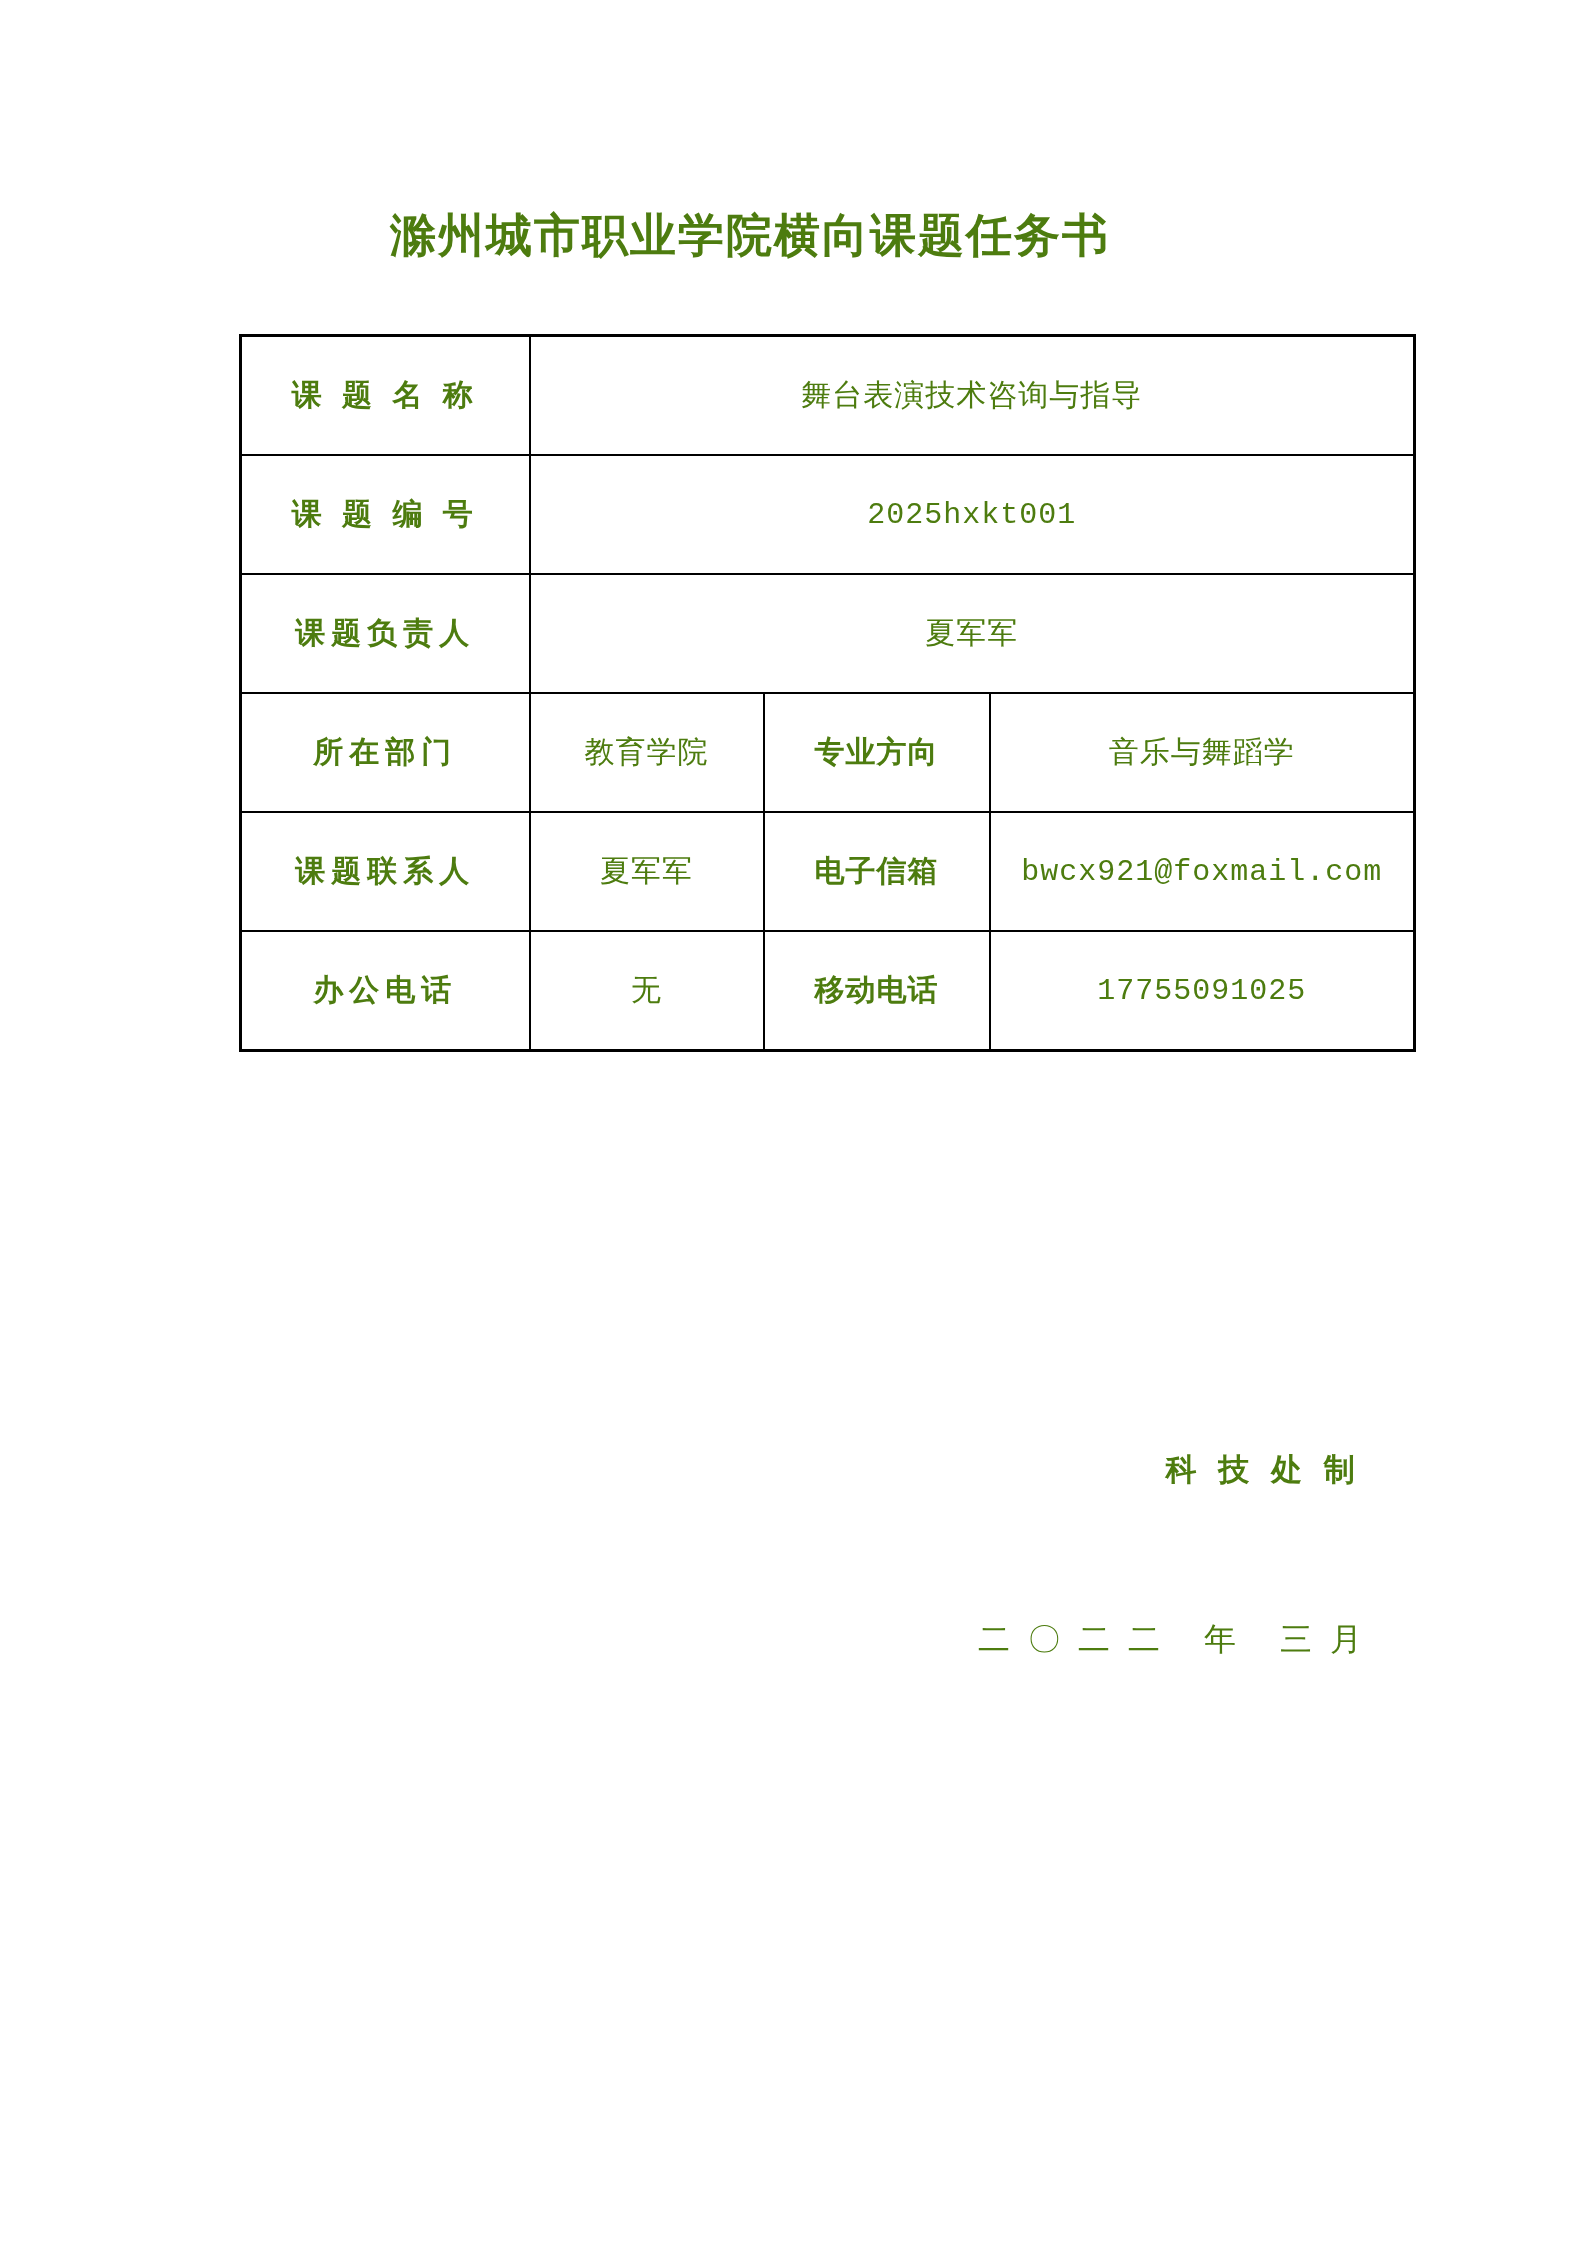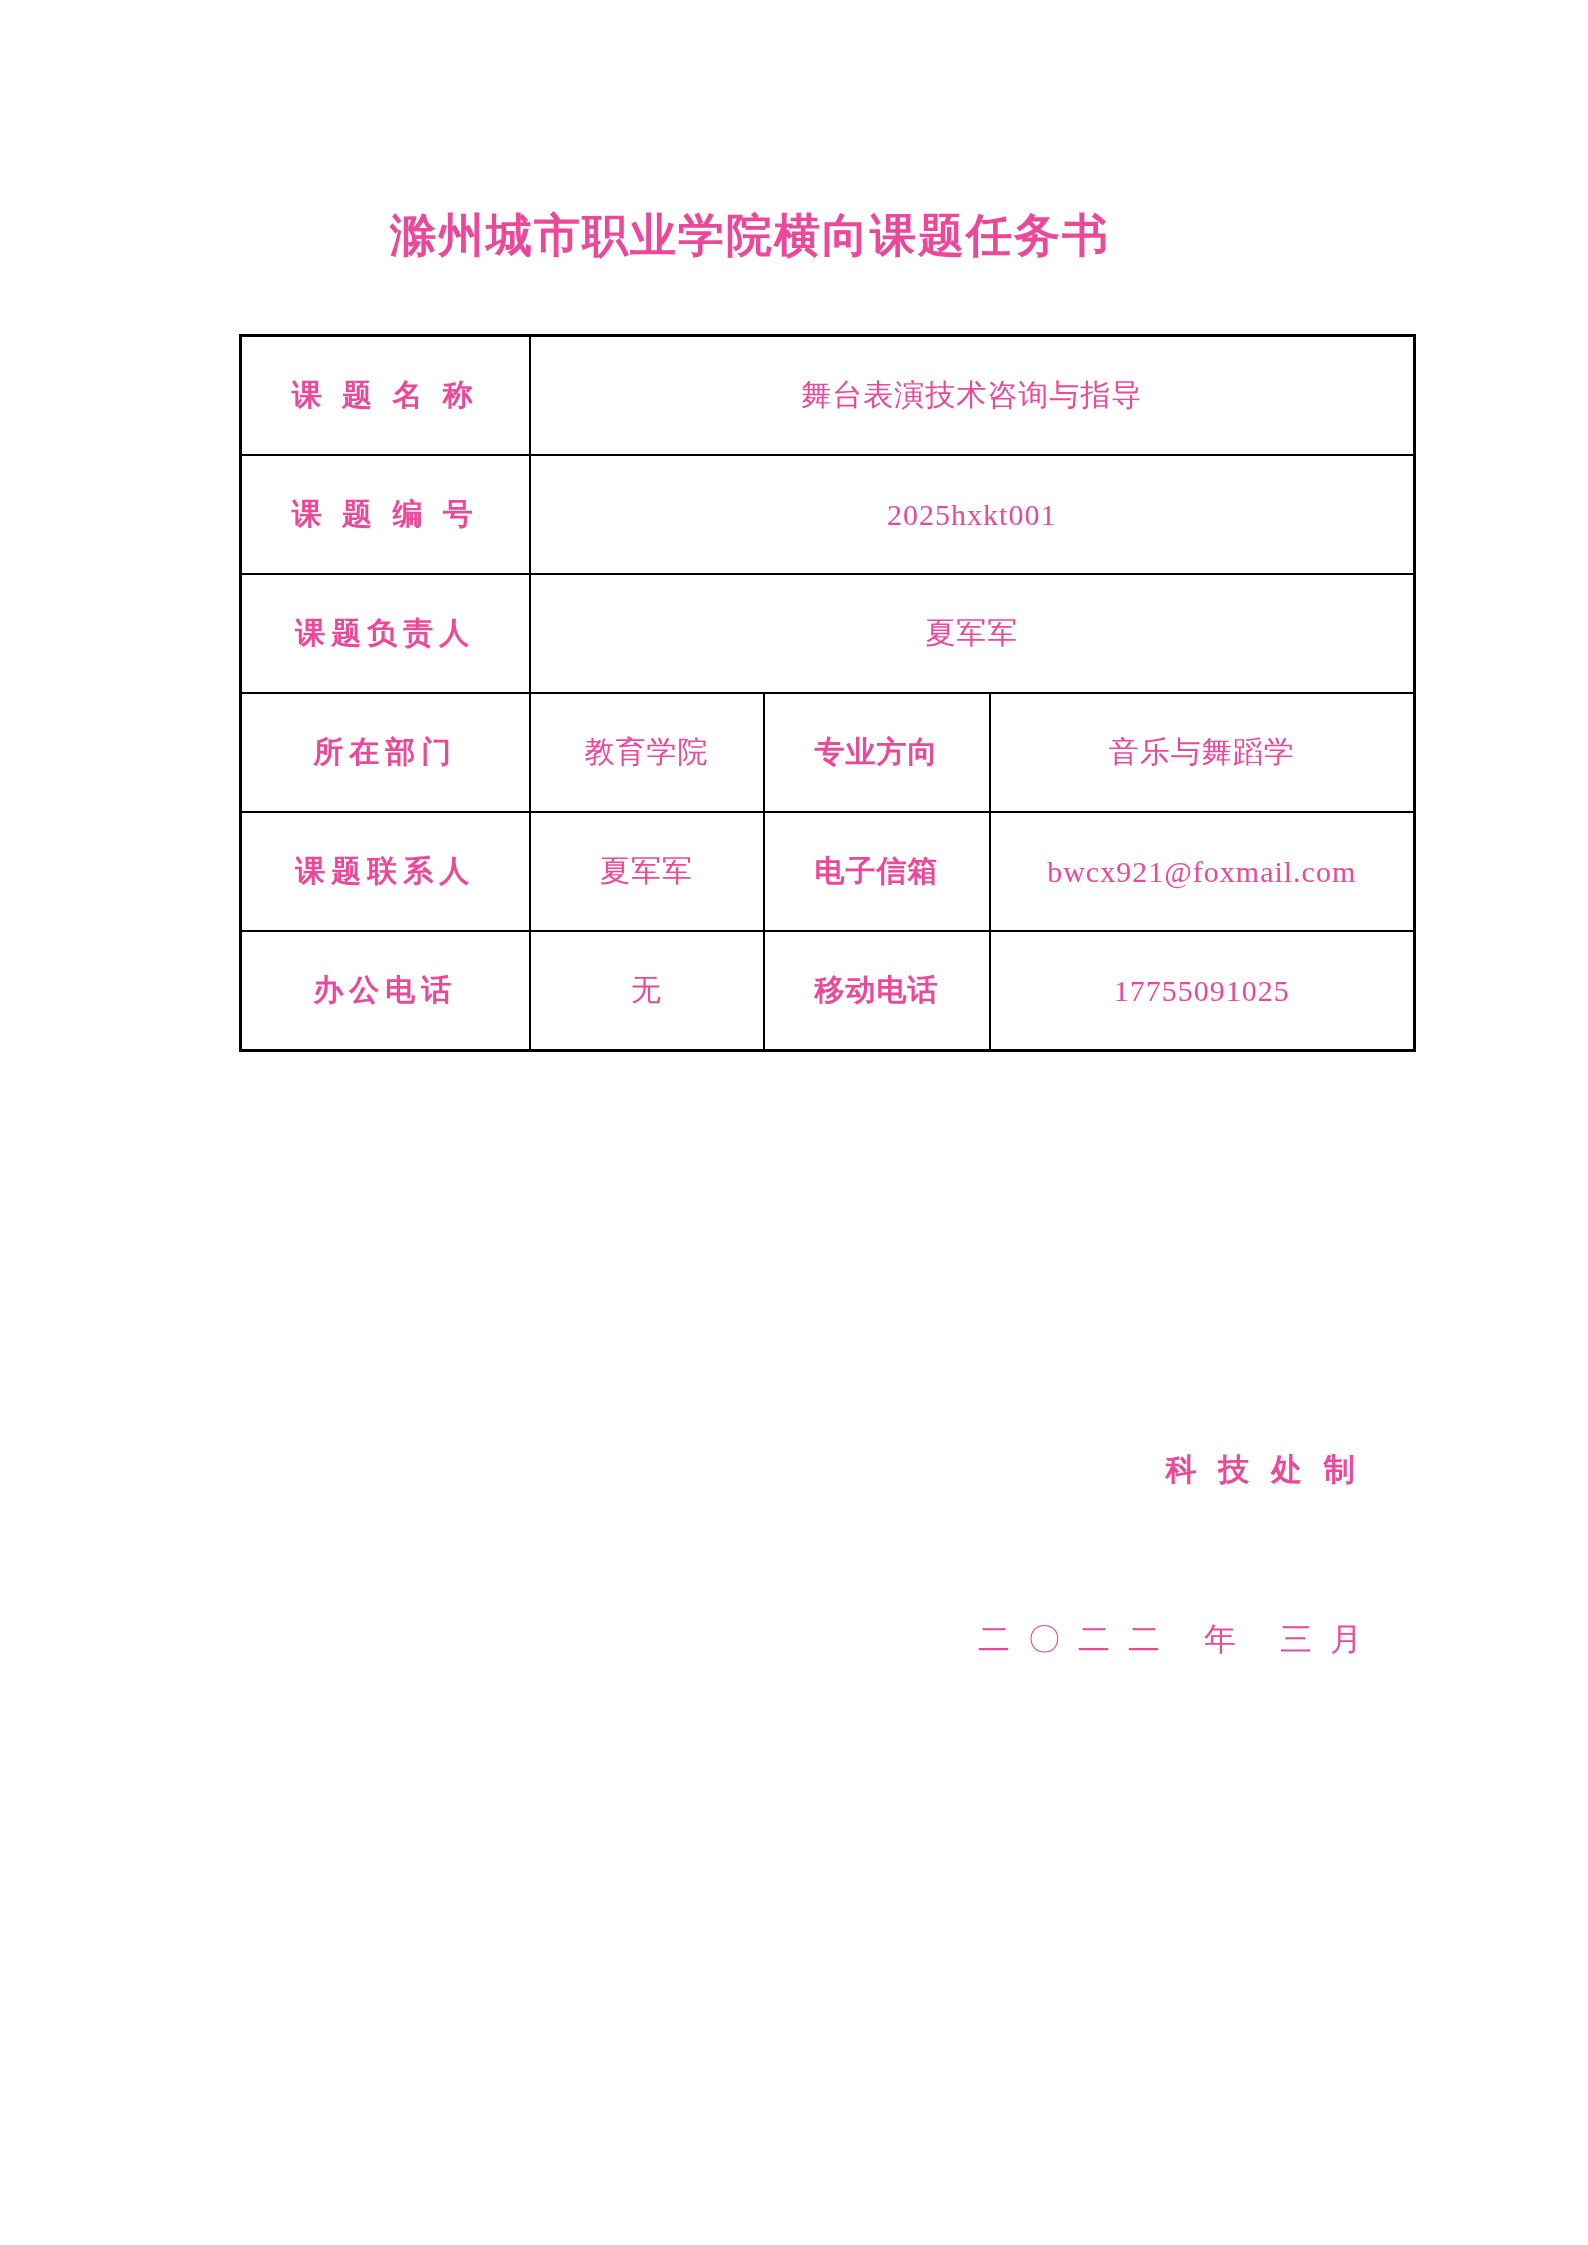"滁州城市职业学院横向课题任务书" .page { color: #ec4899 -> #4d7c0f }
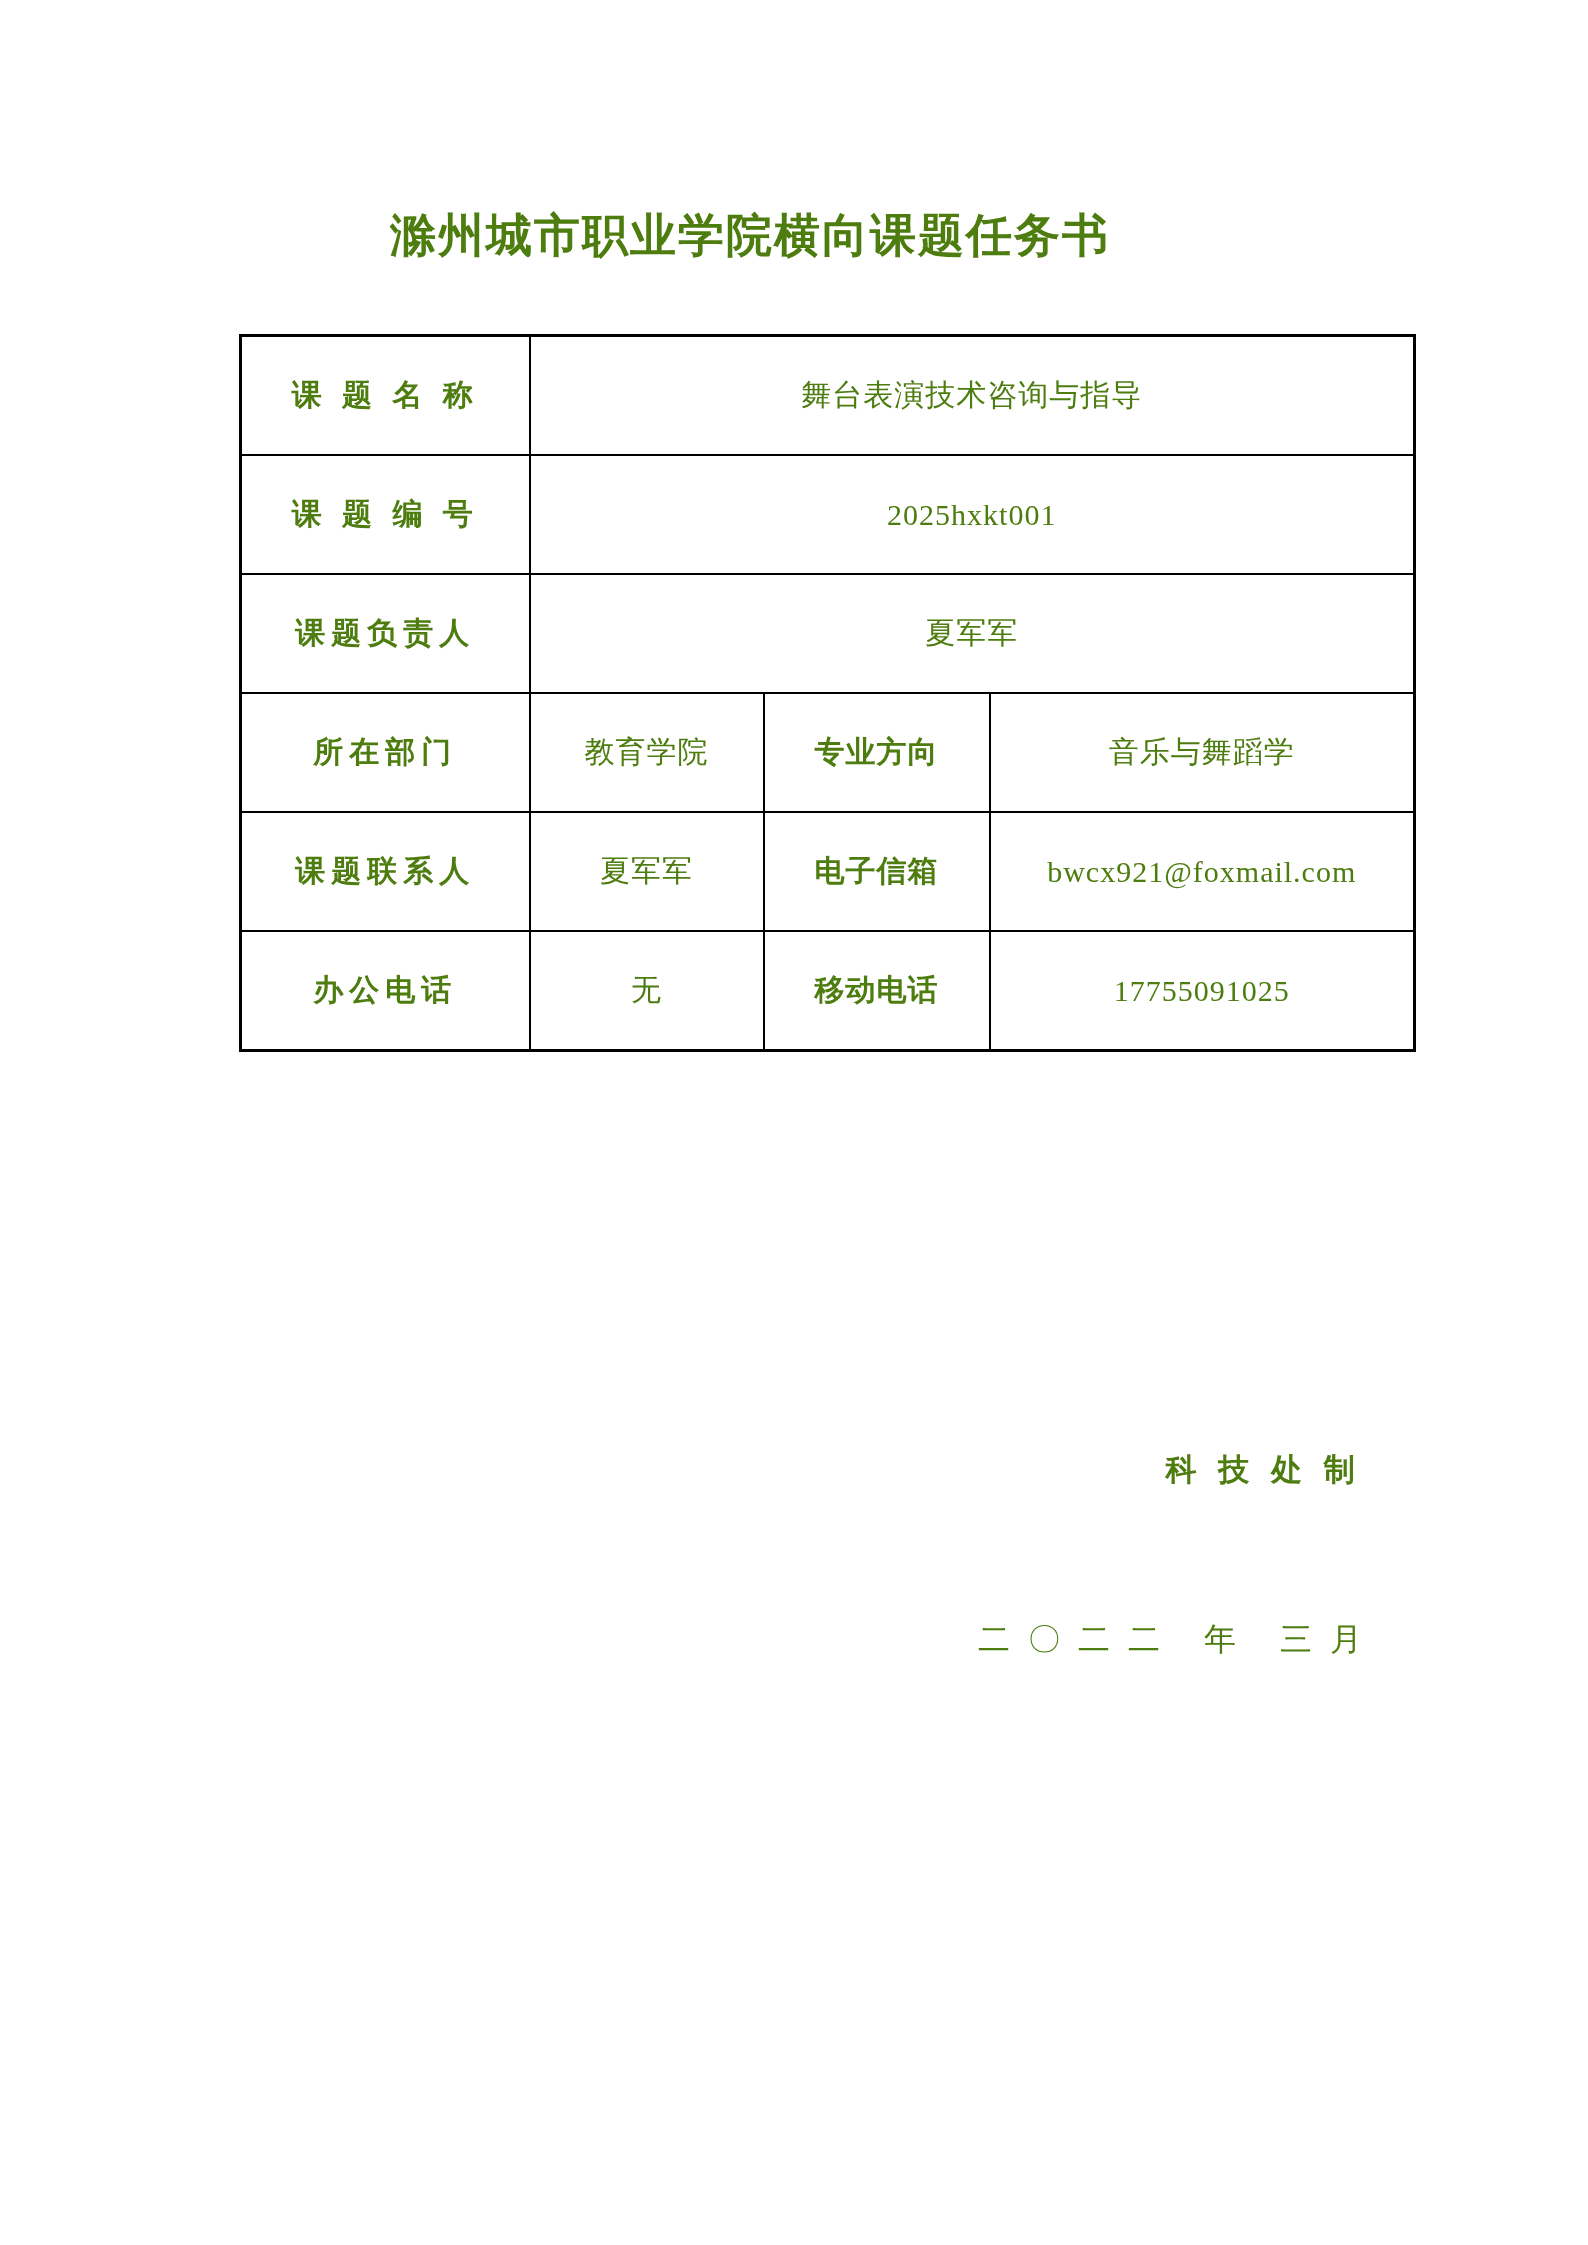"舞台表演技术咨询与指导" td.cell-value { font-family: Liberation Serif, serif -> Liberation Mono, monospace }
